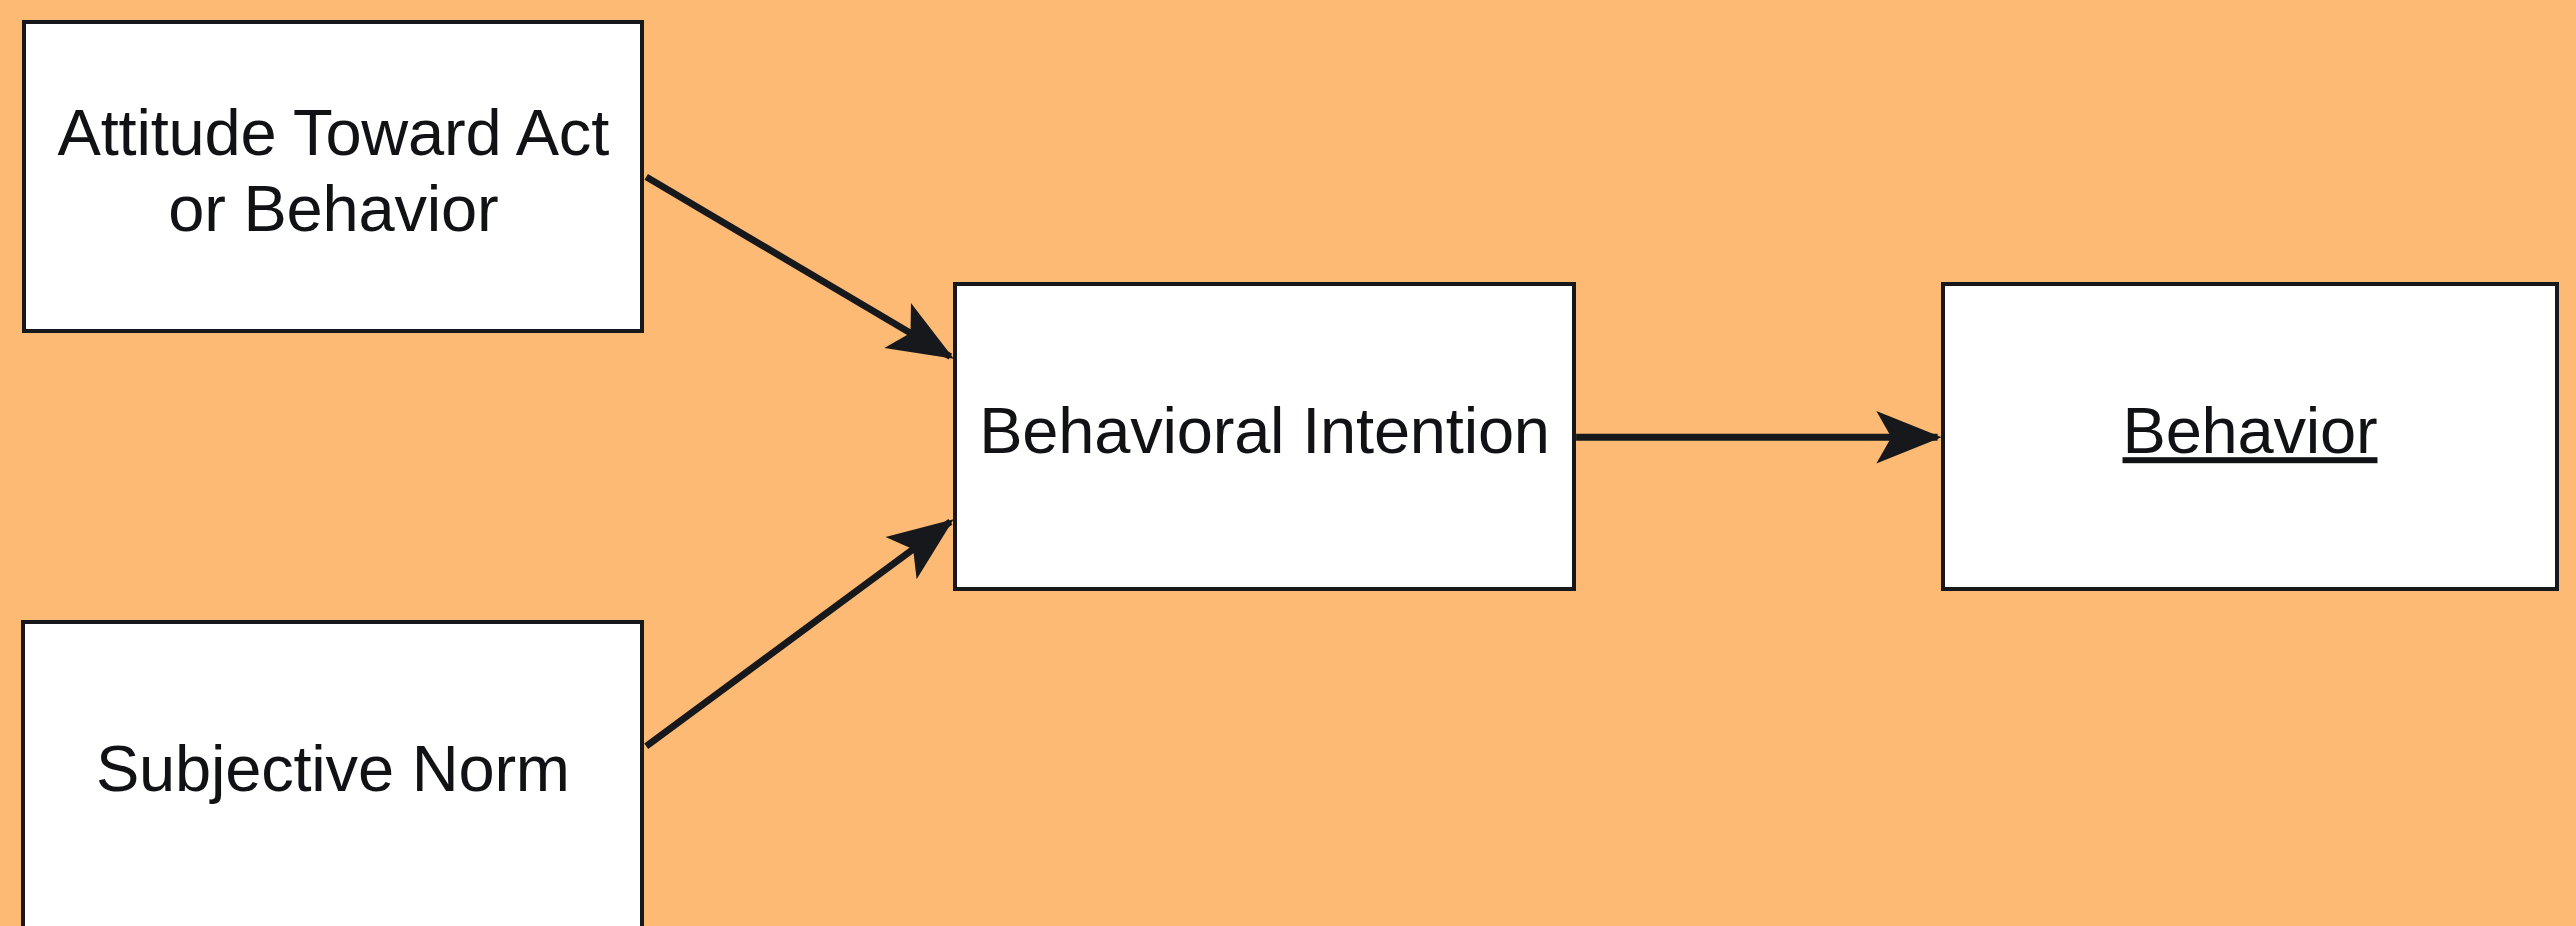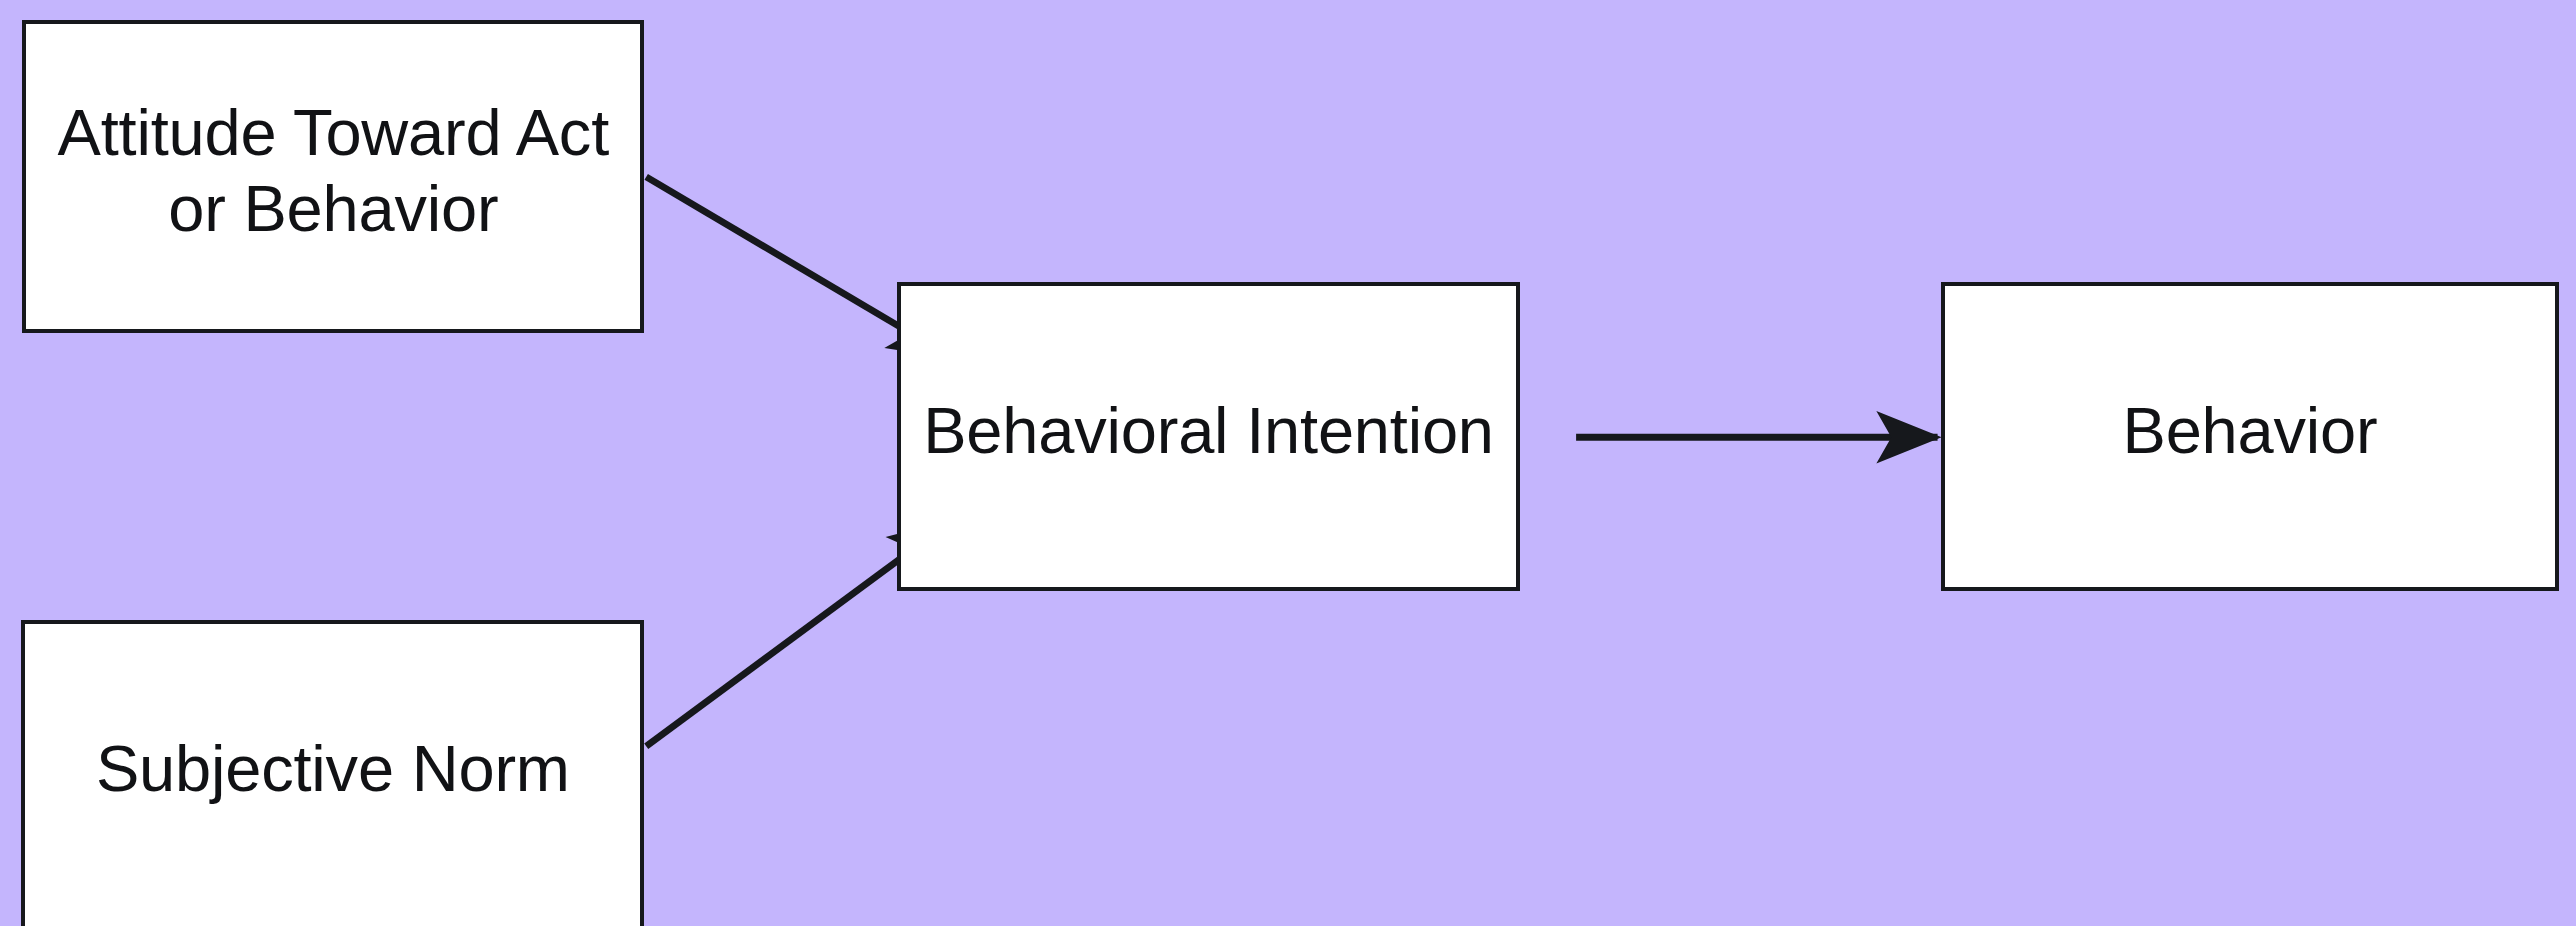"Attitude Toward Act" #canvas { background: #c4b5fd -> #fdba74 }
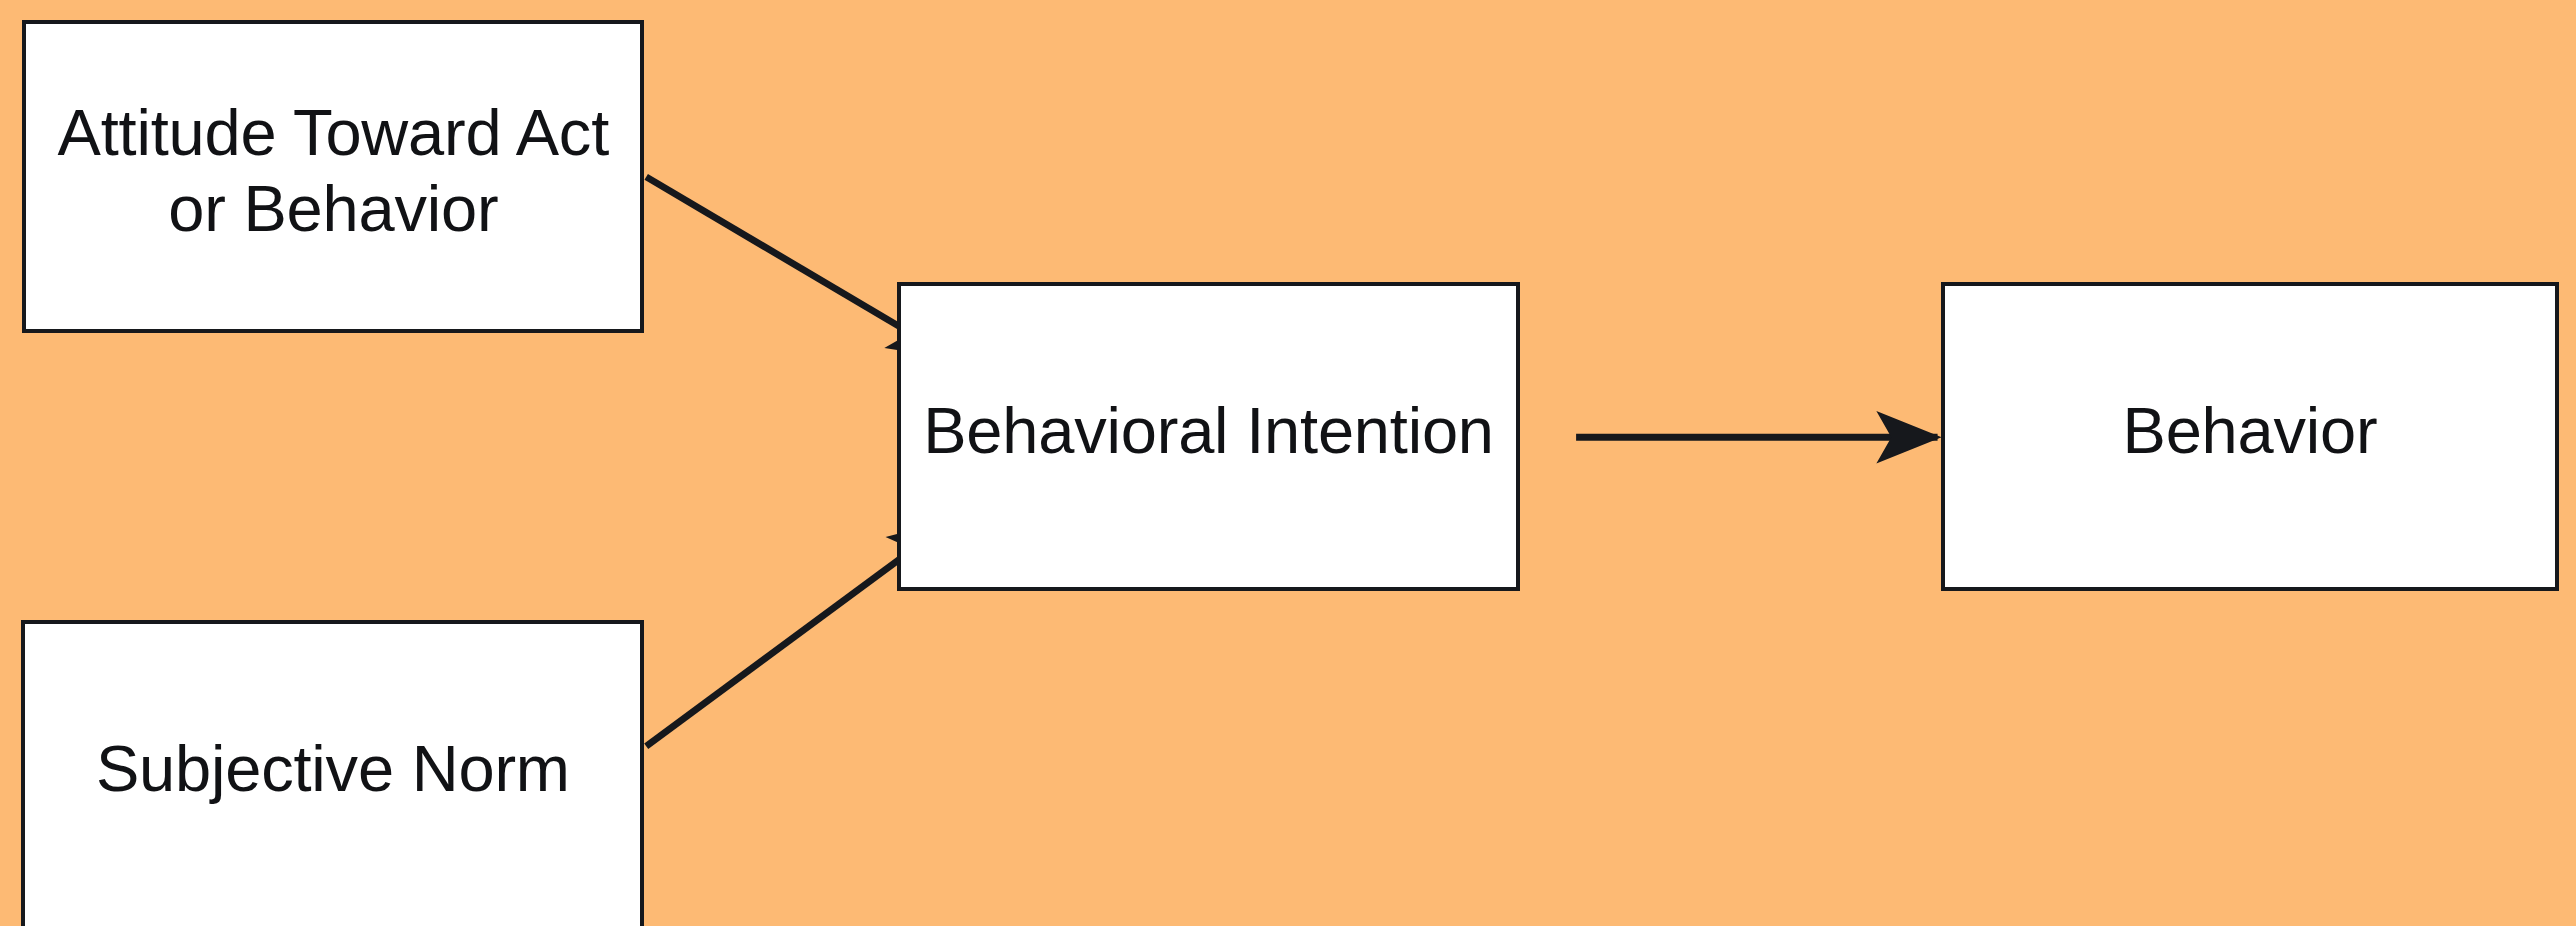"Behavioral Intention" #node-intention { left: 897px -> 953px }
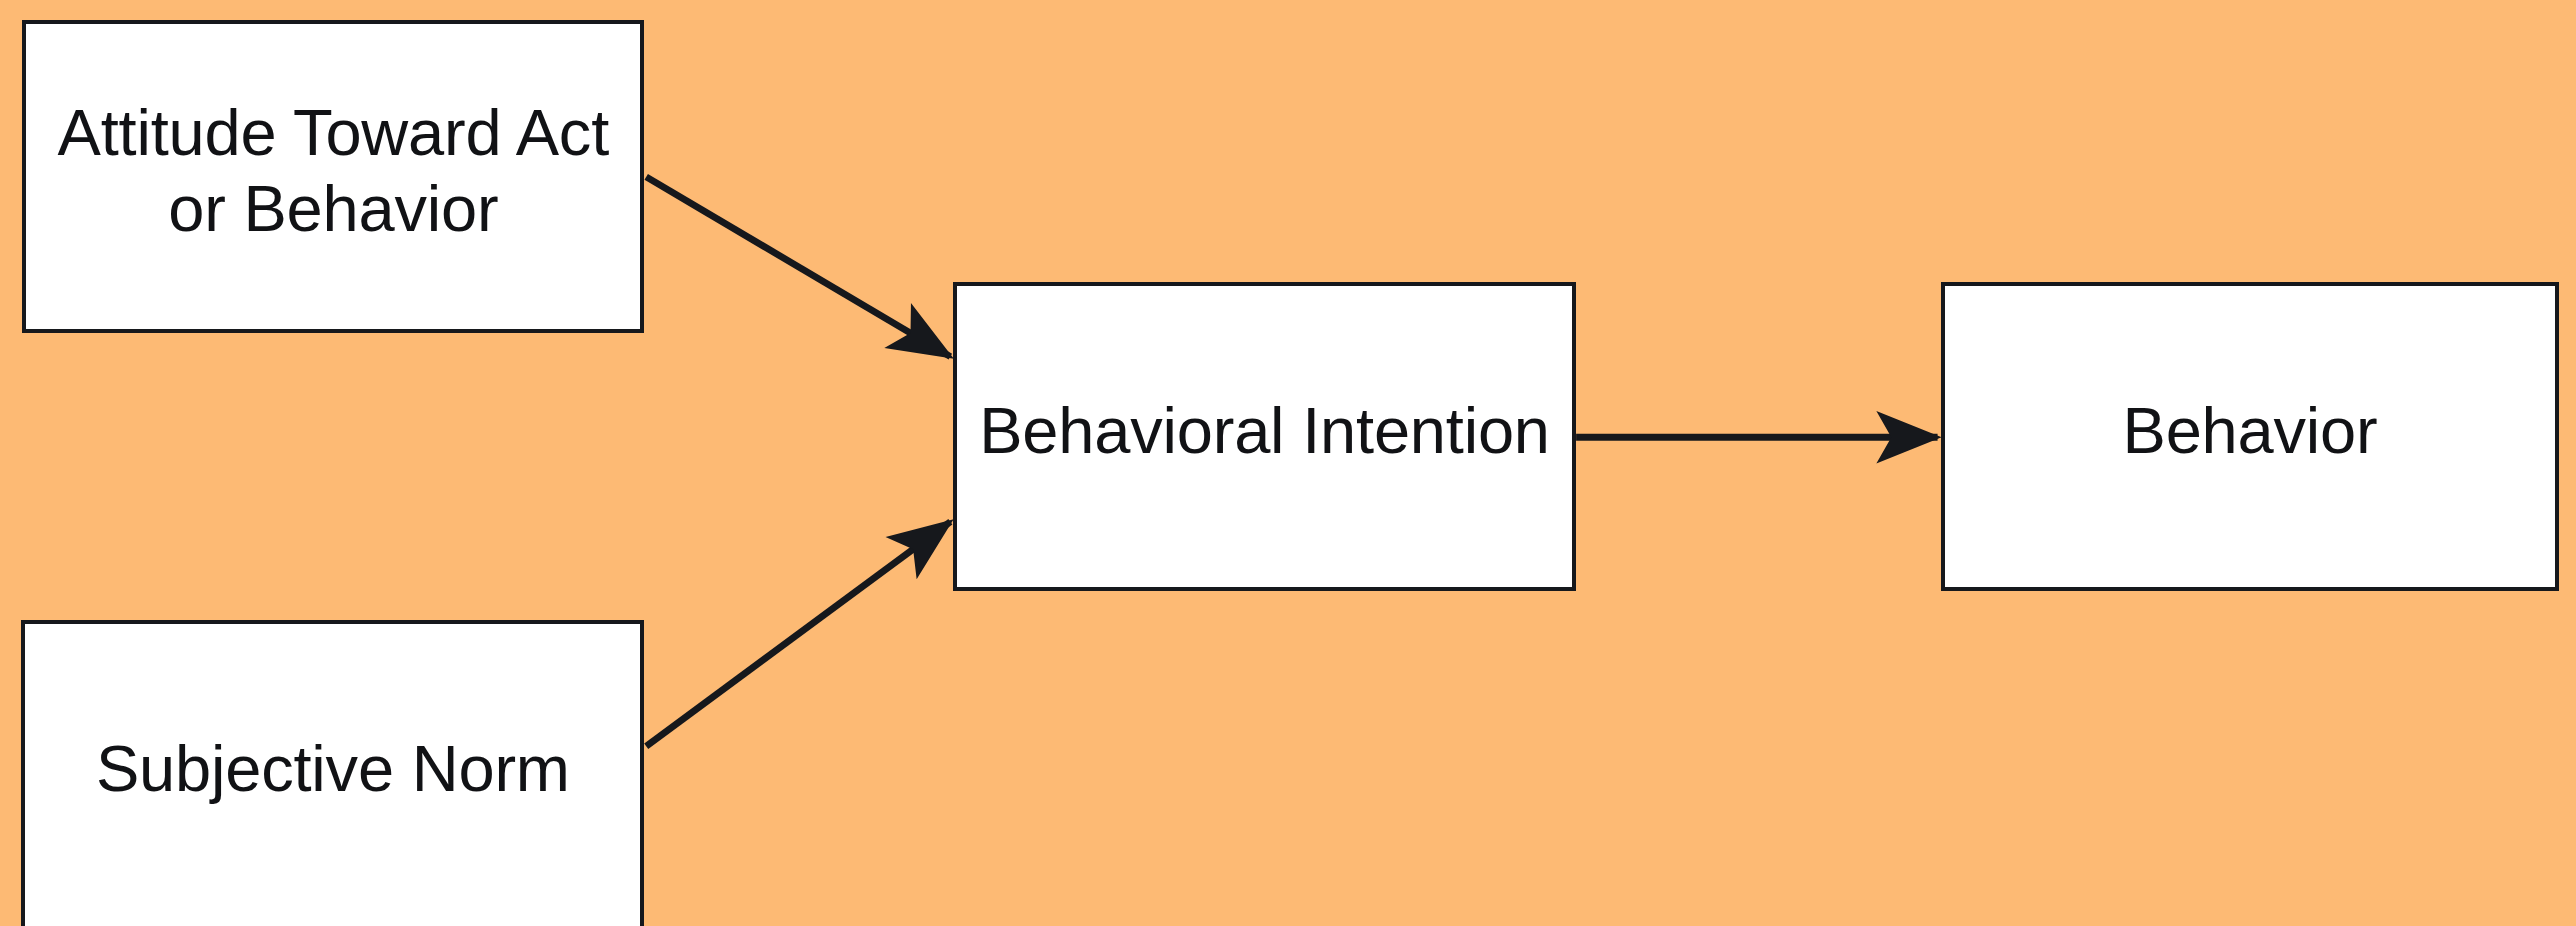"Behavior" #node-behavior .node-label { text-decoration: none -> underline }
